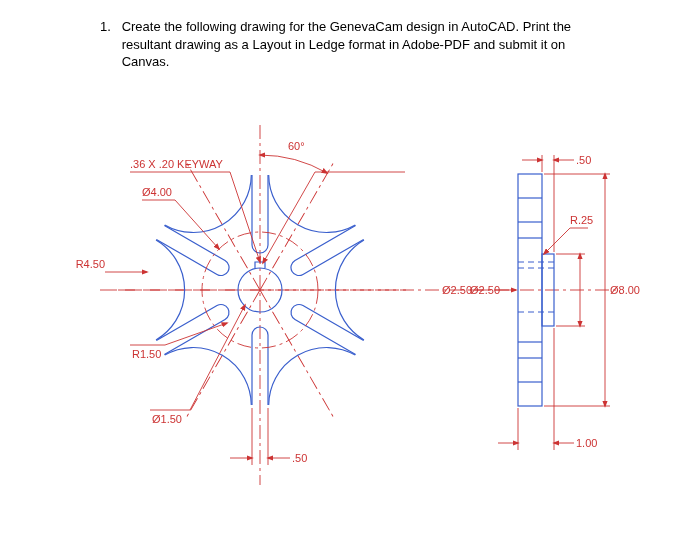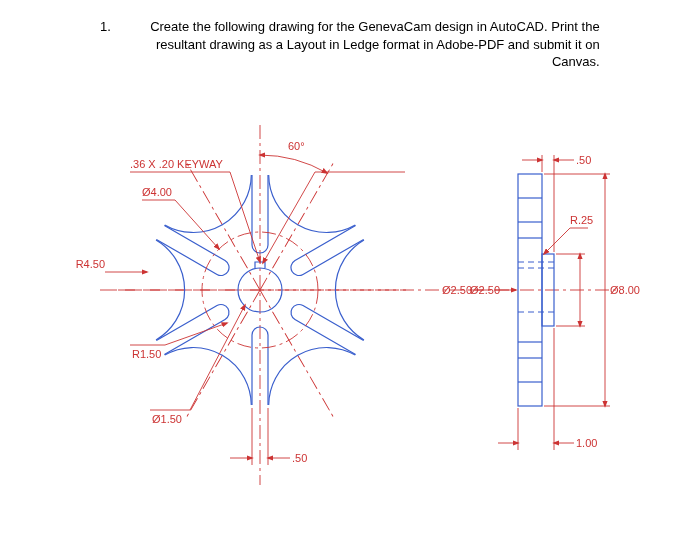"Create the following drawing for" .instruction .body { text-align: right -> none }
